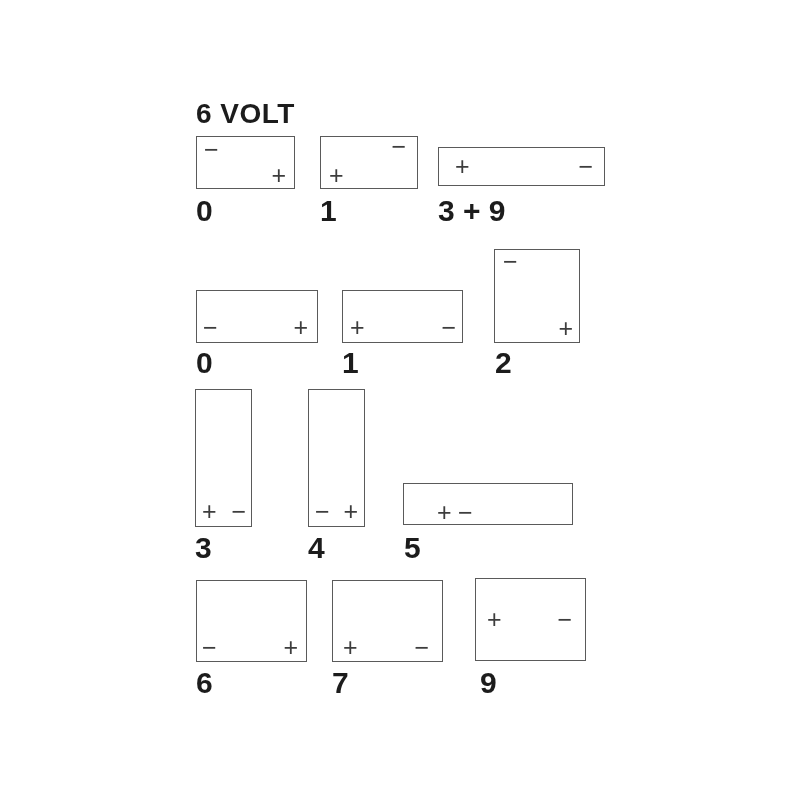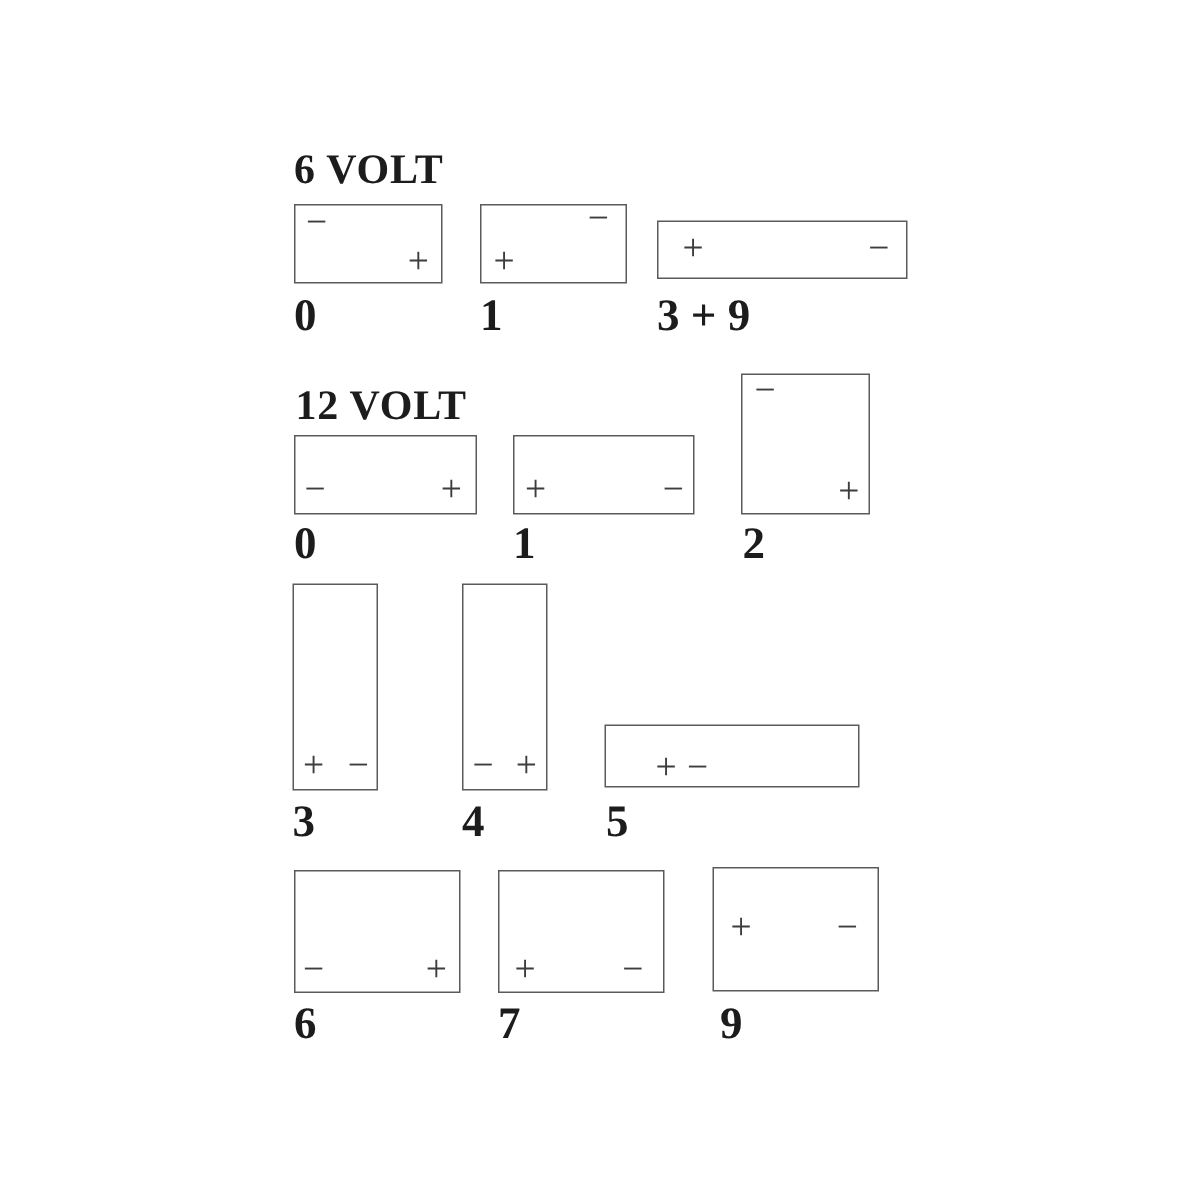"6 VOLT" .canvas { font-family: Liberation Serif, serif -> Liberation Sans, sans-serif }
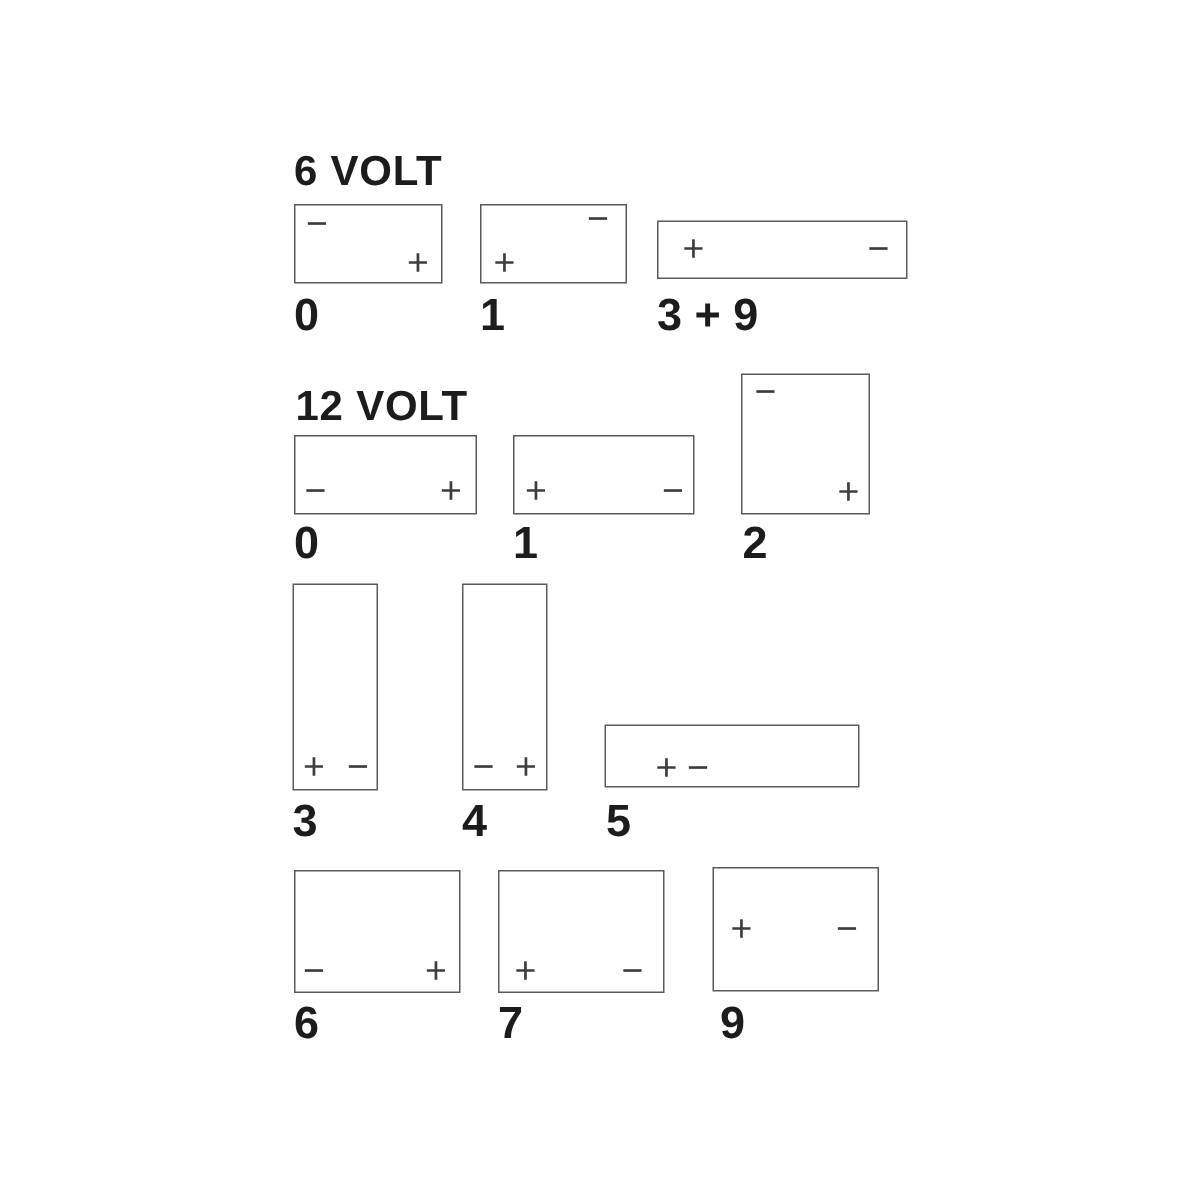"12 VOLT" div.hd { html: <div>12 VOLT</div> -> none }
